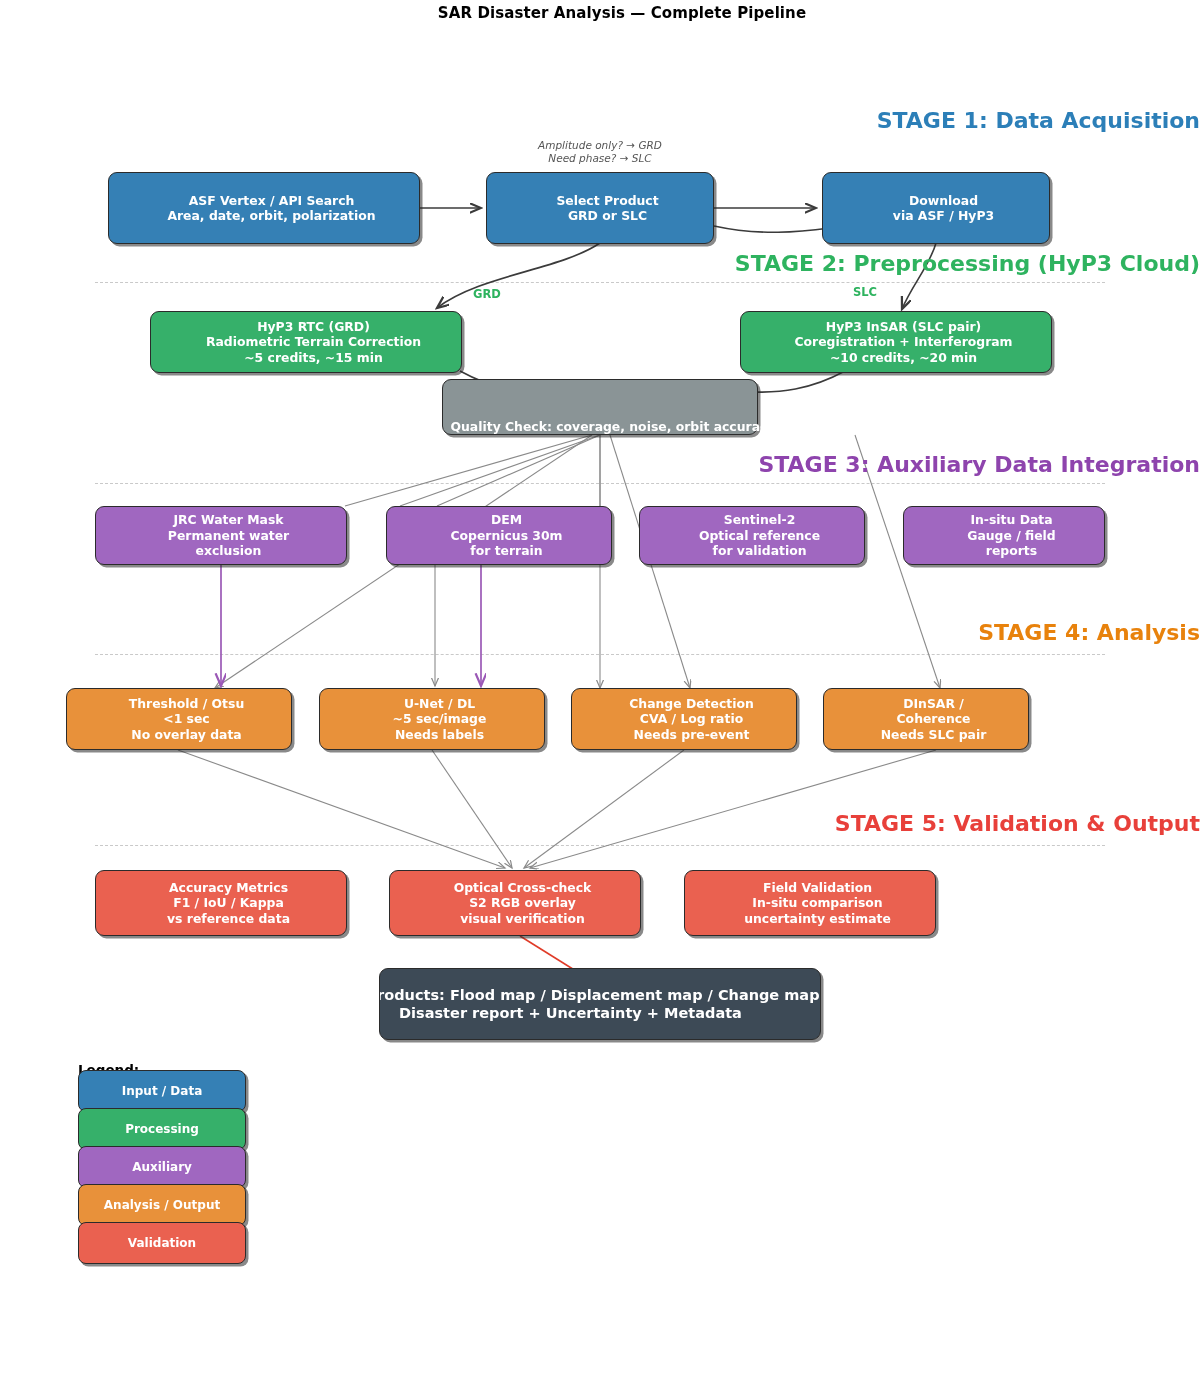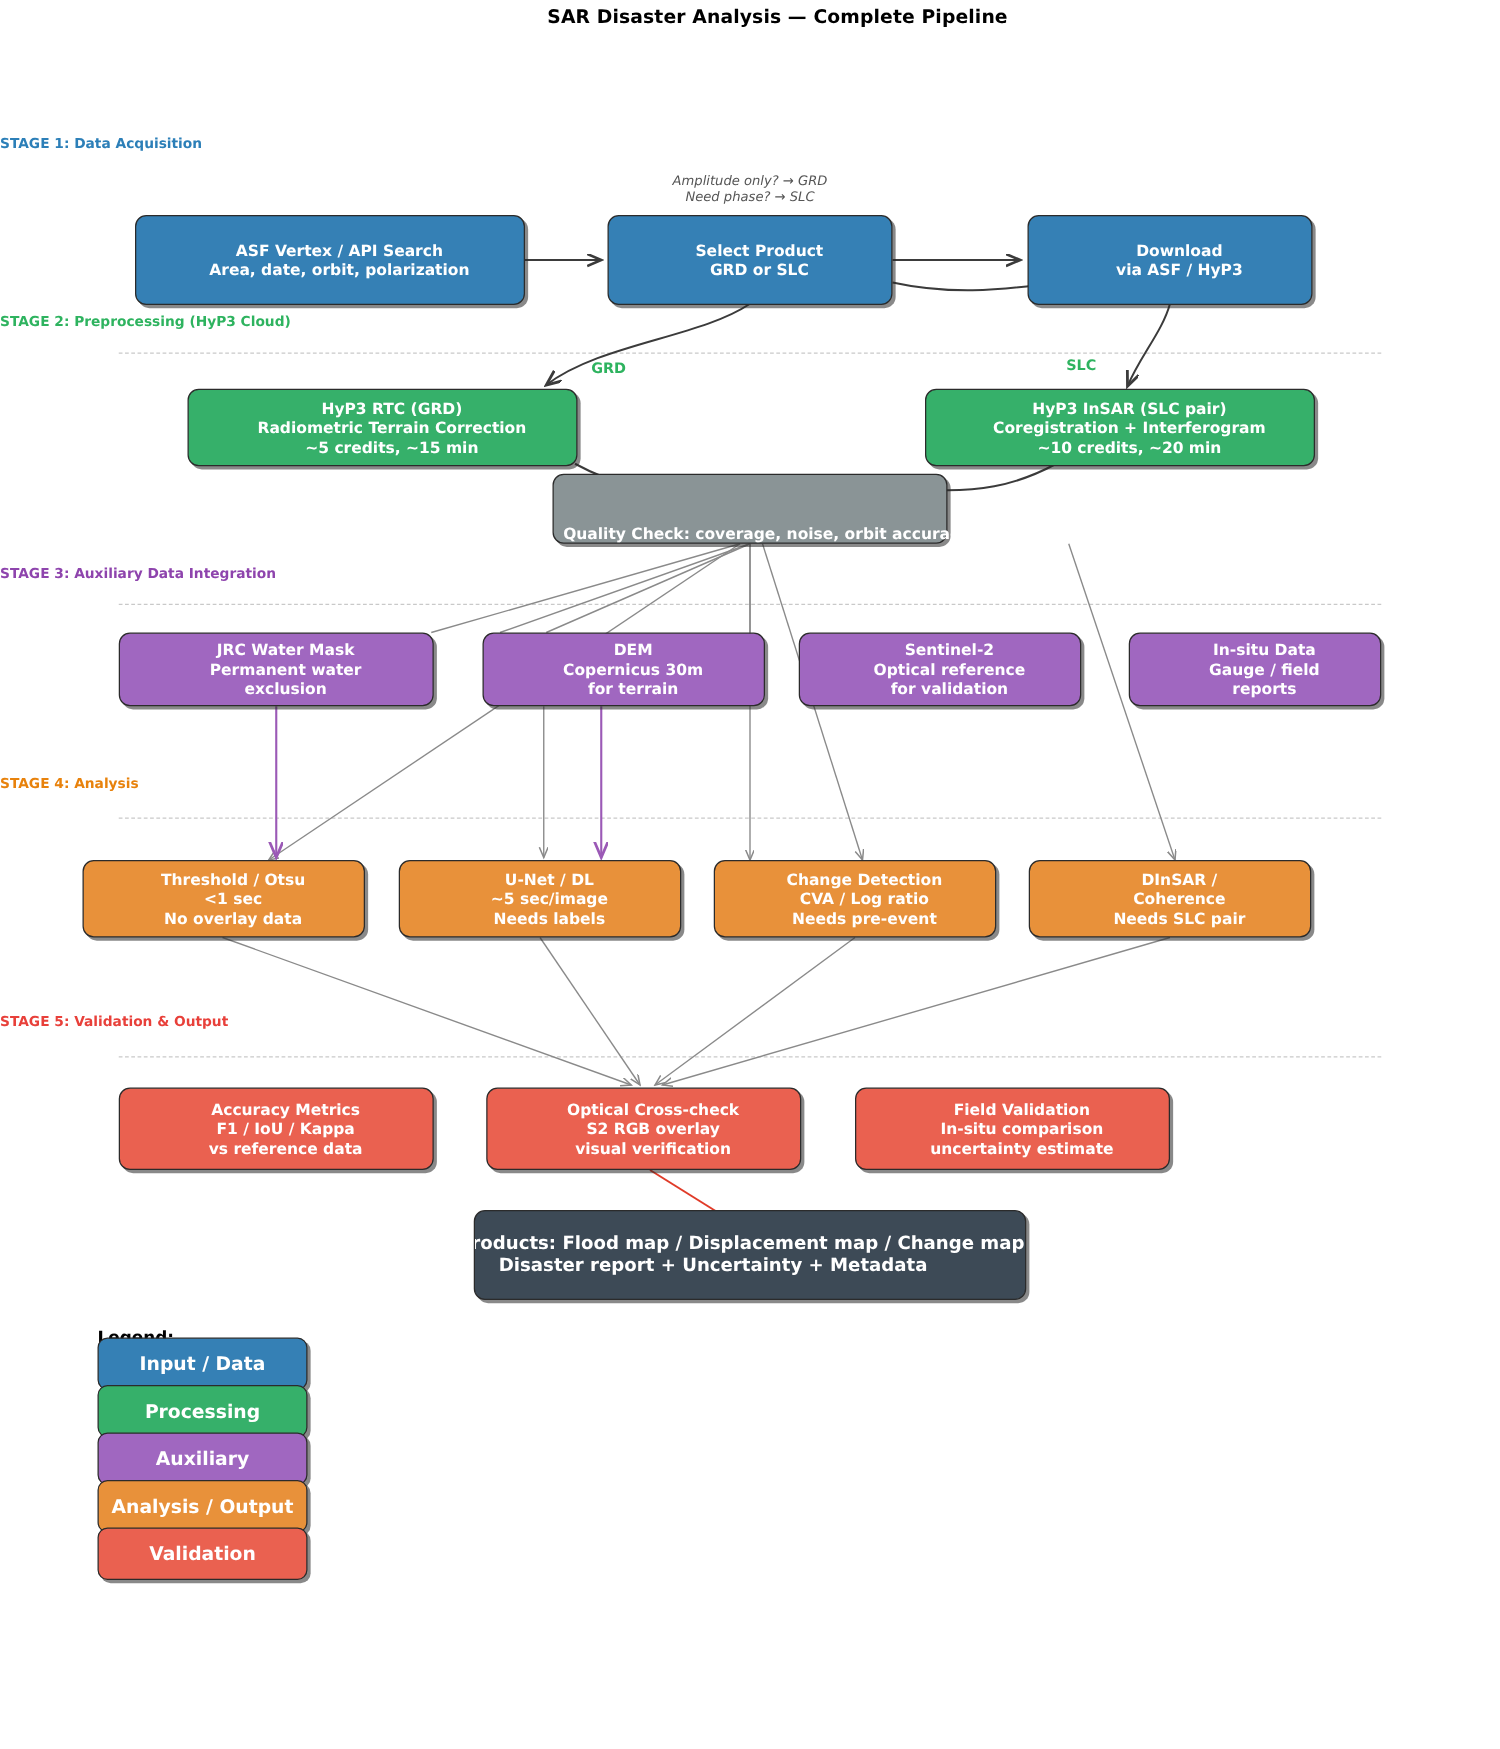"STAGE 1: Data Acquisition" .stage-label { font-size: 11px -> 22px; text-align: left -> right }
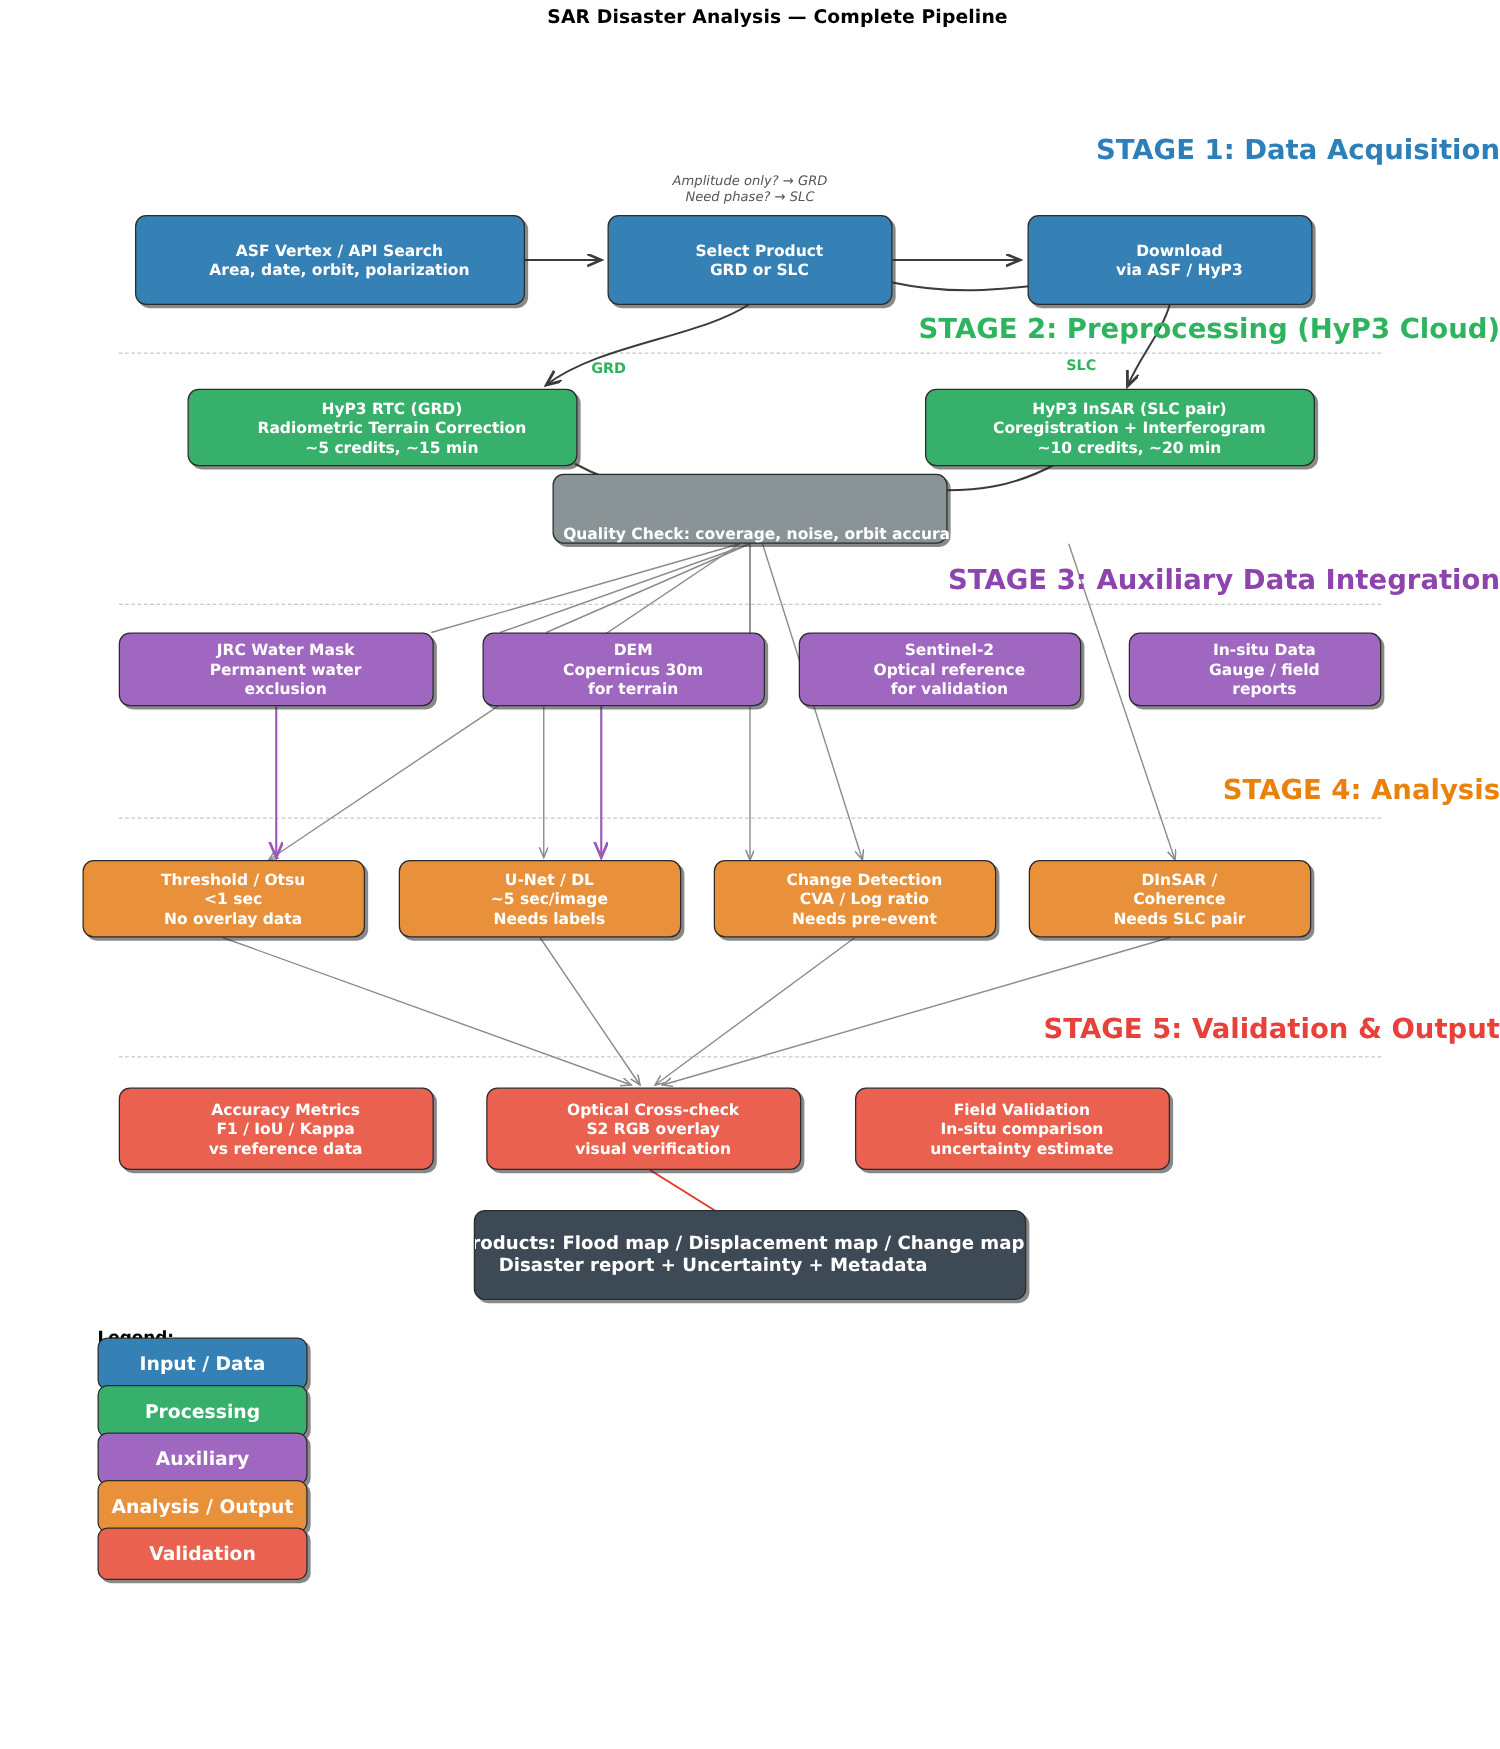"DInSAR /" div.node { width: 226px -> 206px }
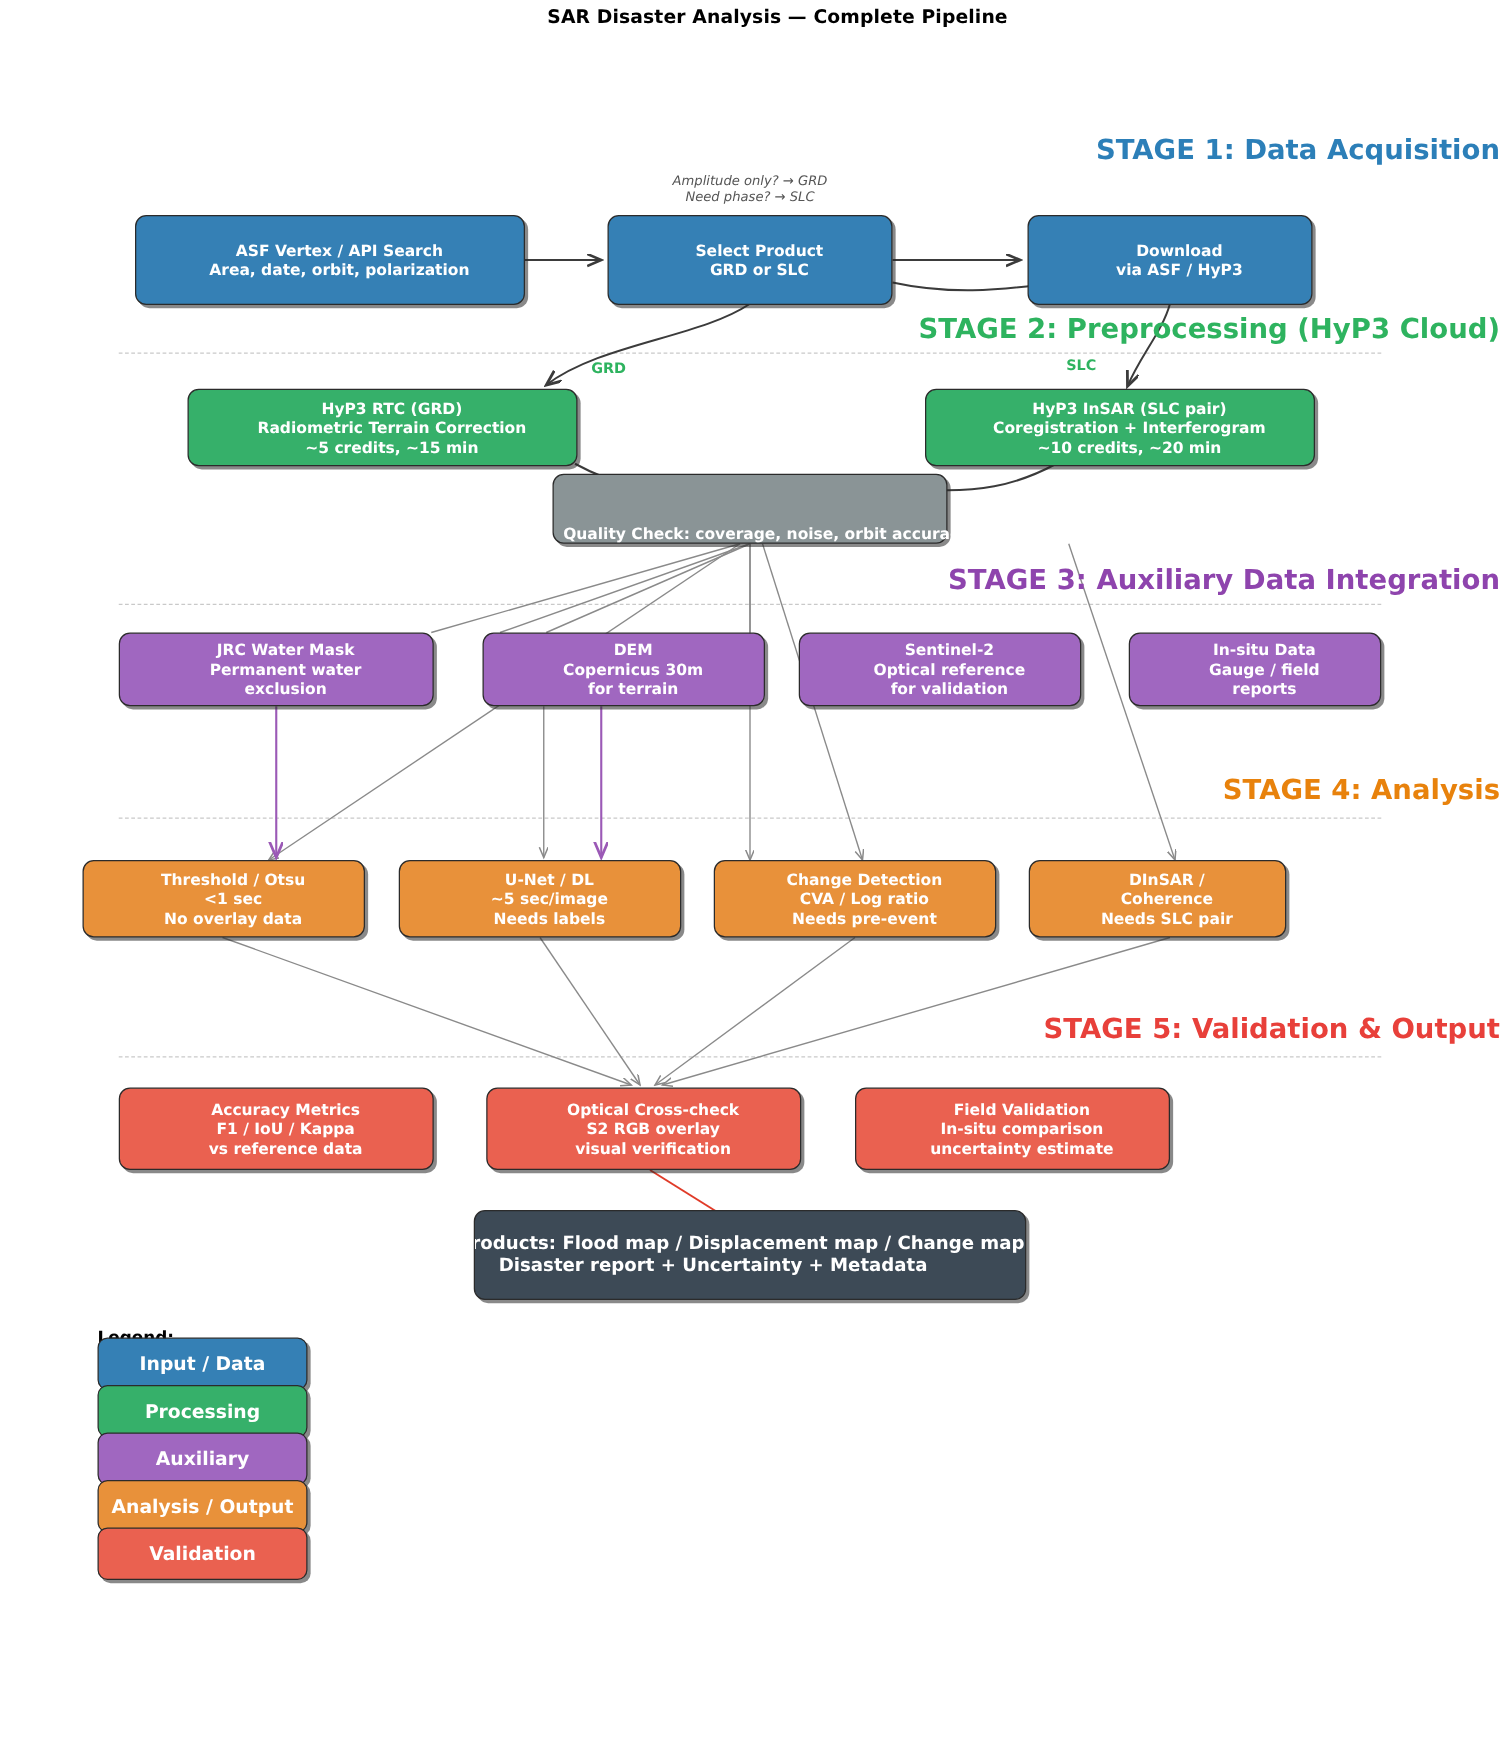"Input / Data" .legend-box { font-size: 15px -> 12px }
